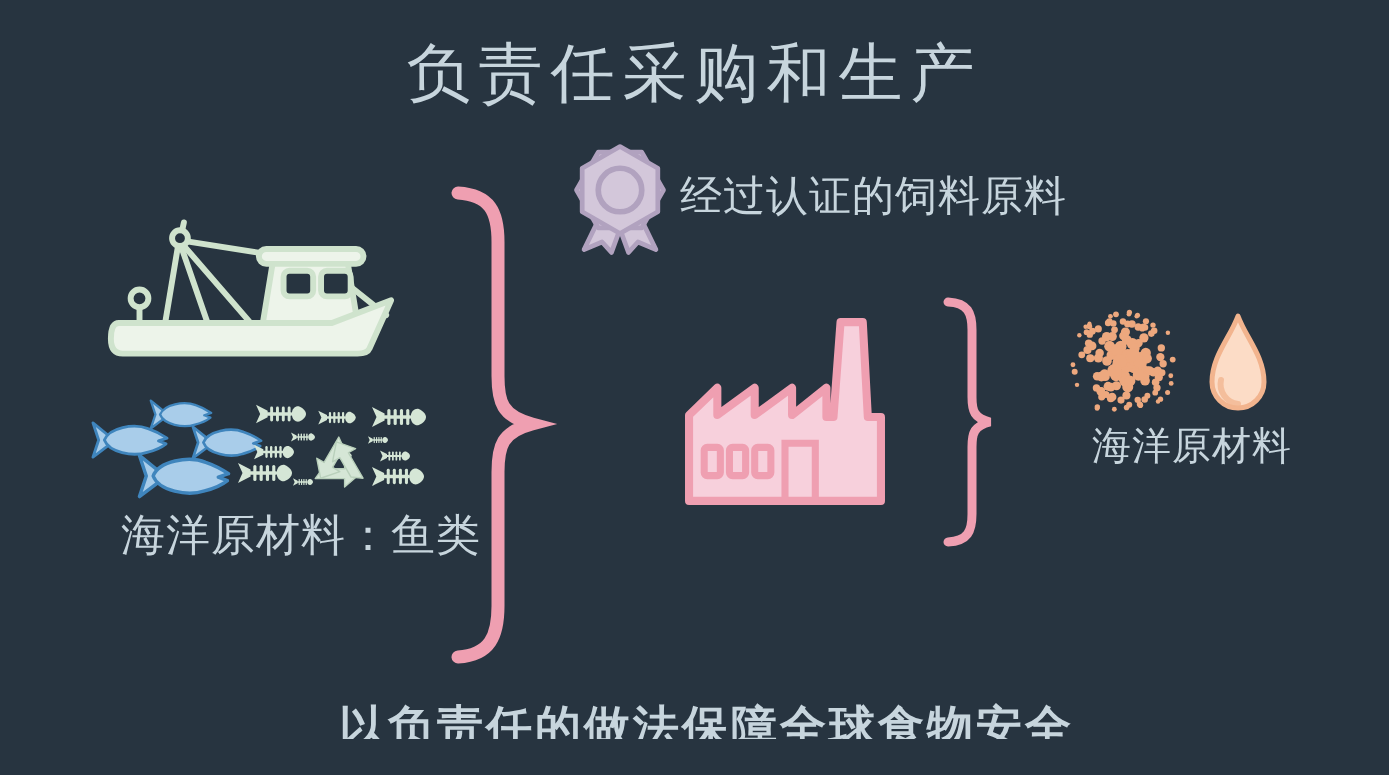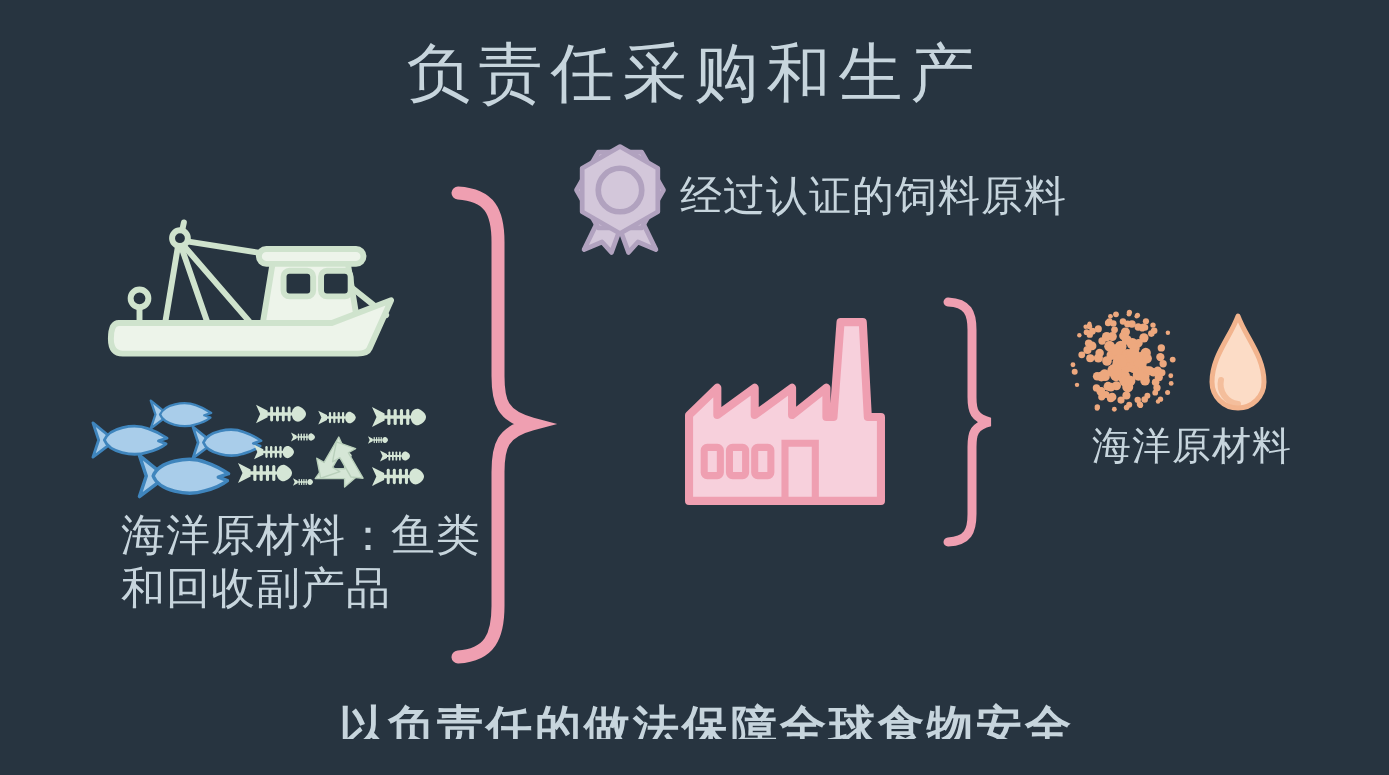"和回收副产品" div { html: <div>和回收副产品</div> -> none }
